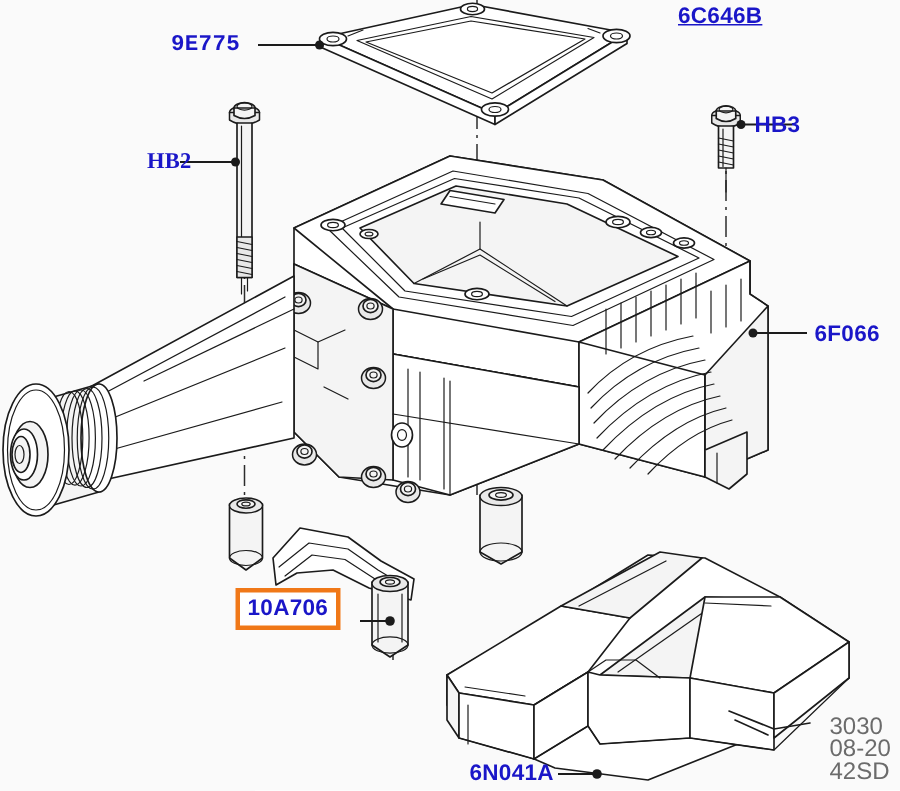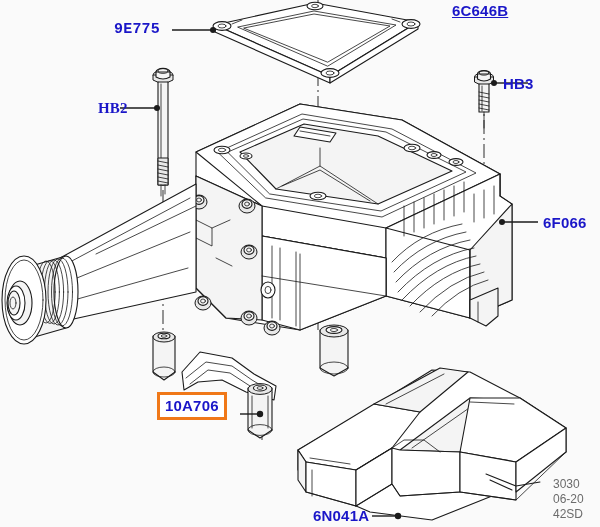"3030" .imprint { font-size: 12px -> 16px }
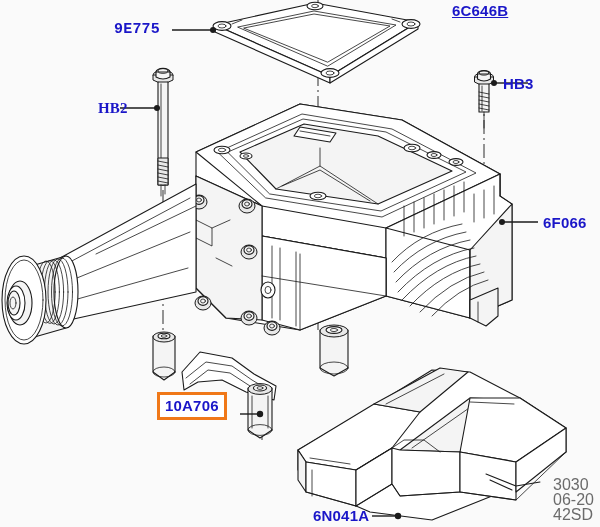"06-20" div { text: 06-20 -> 08-20 }
